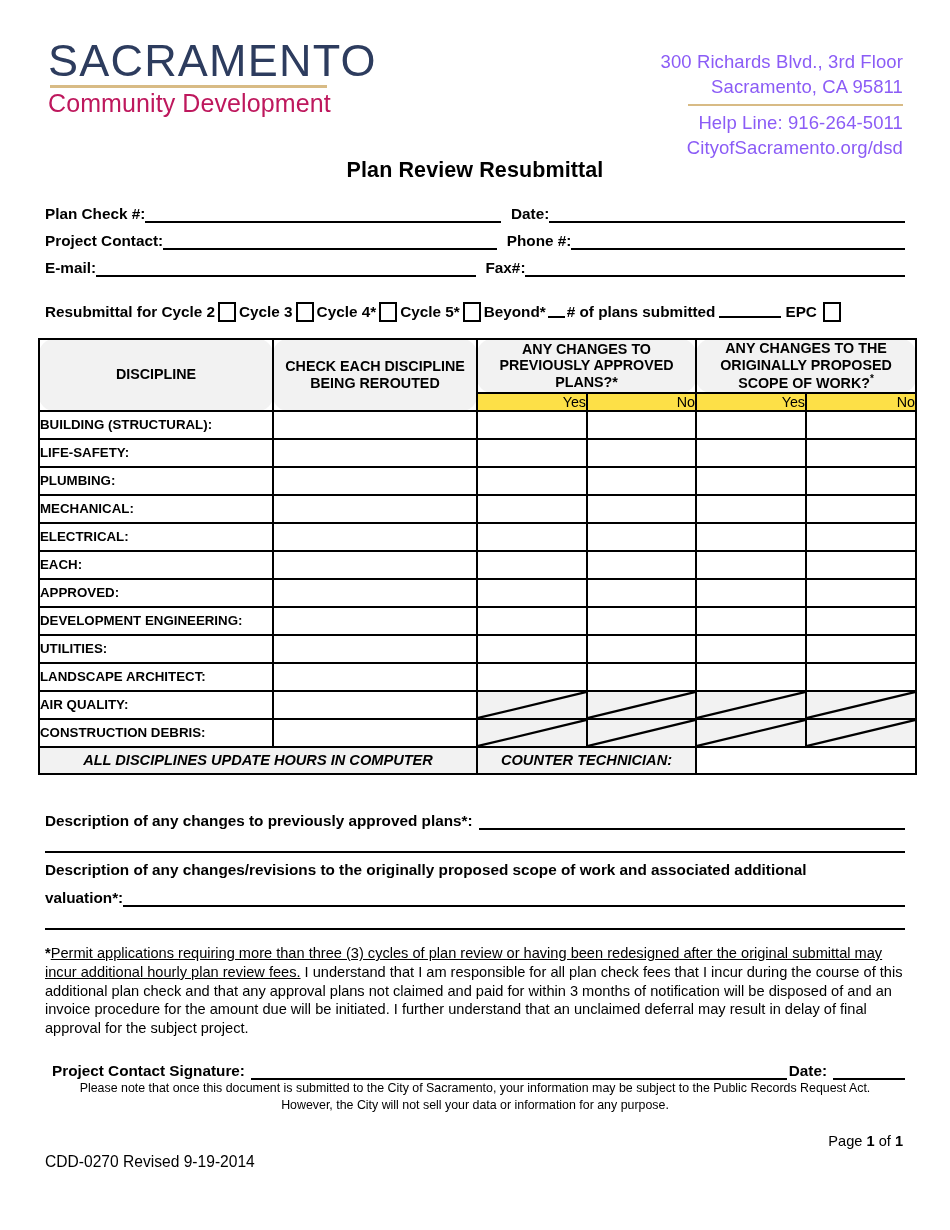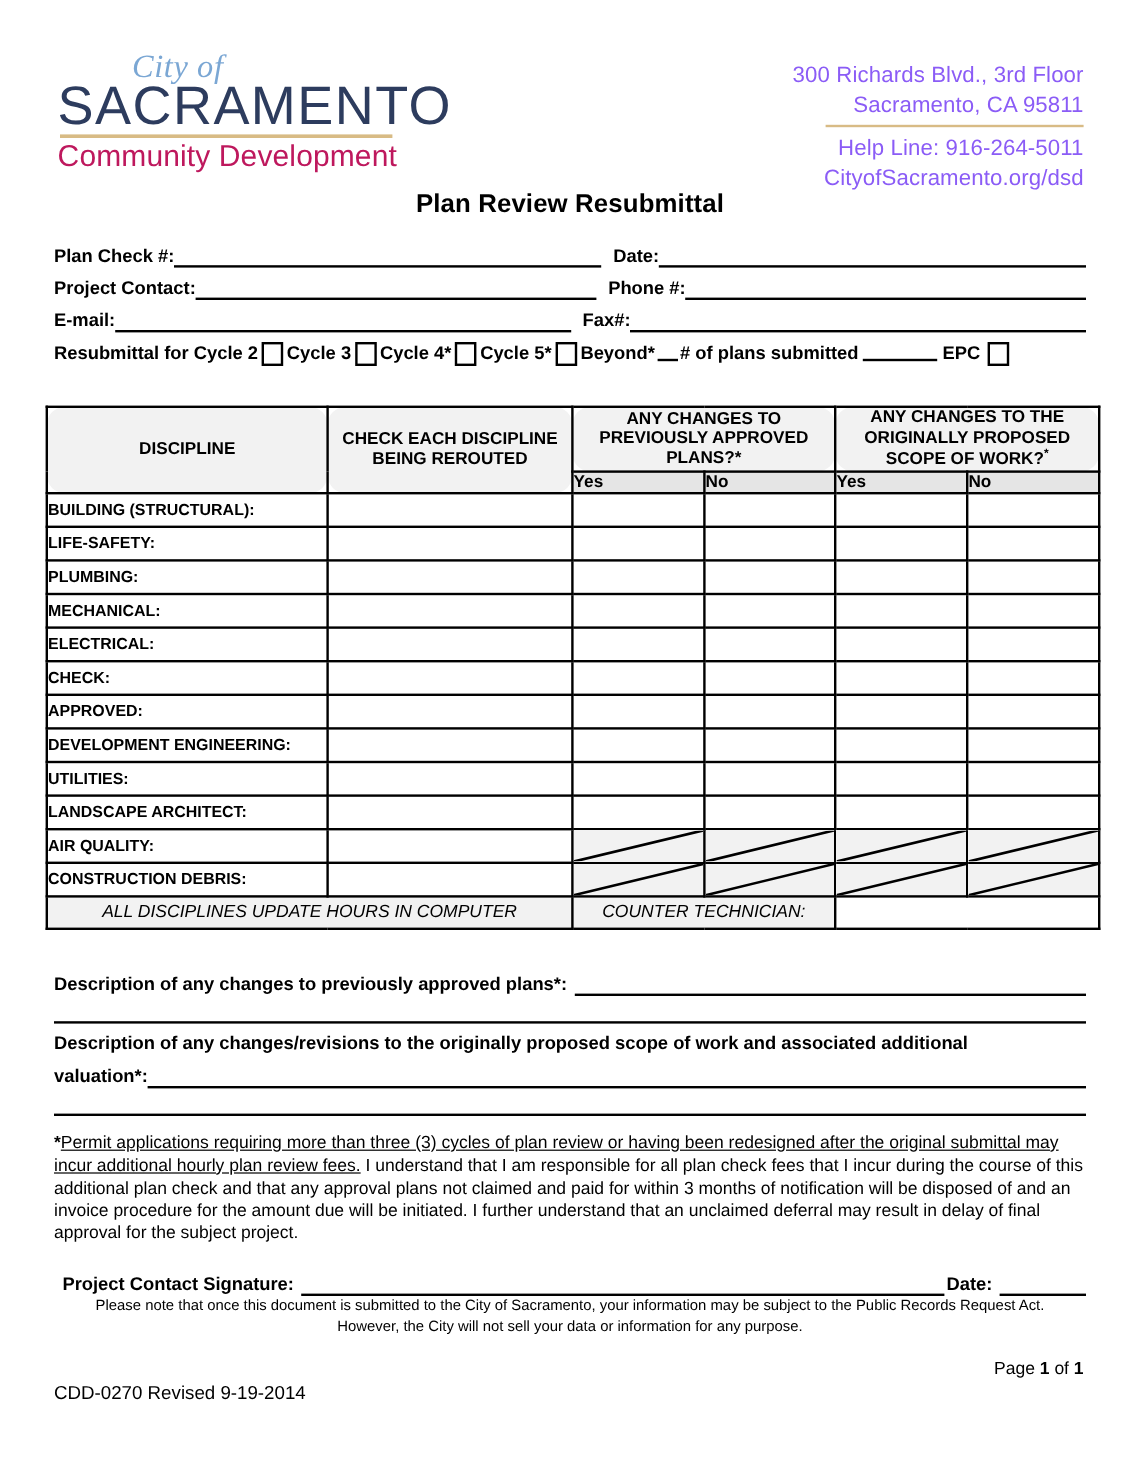"City of" div.logo-cityof { html: <div>City of</div> -> none }
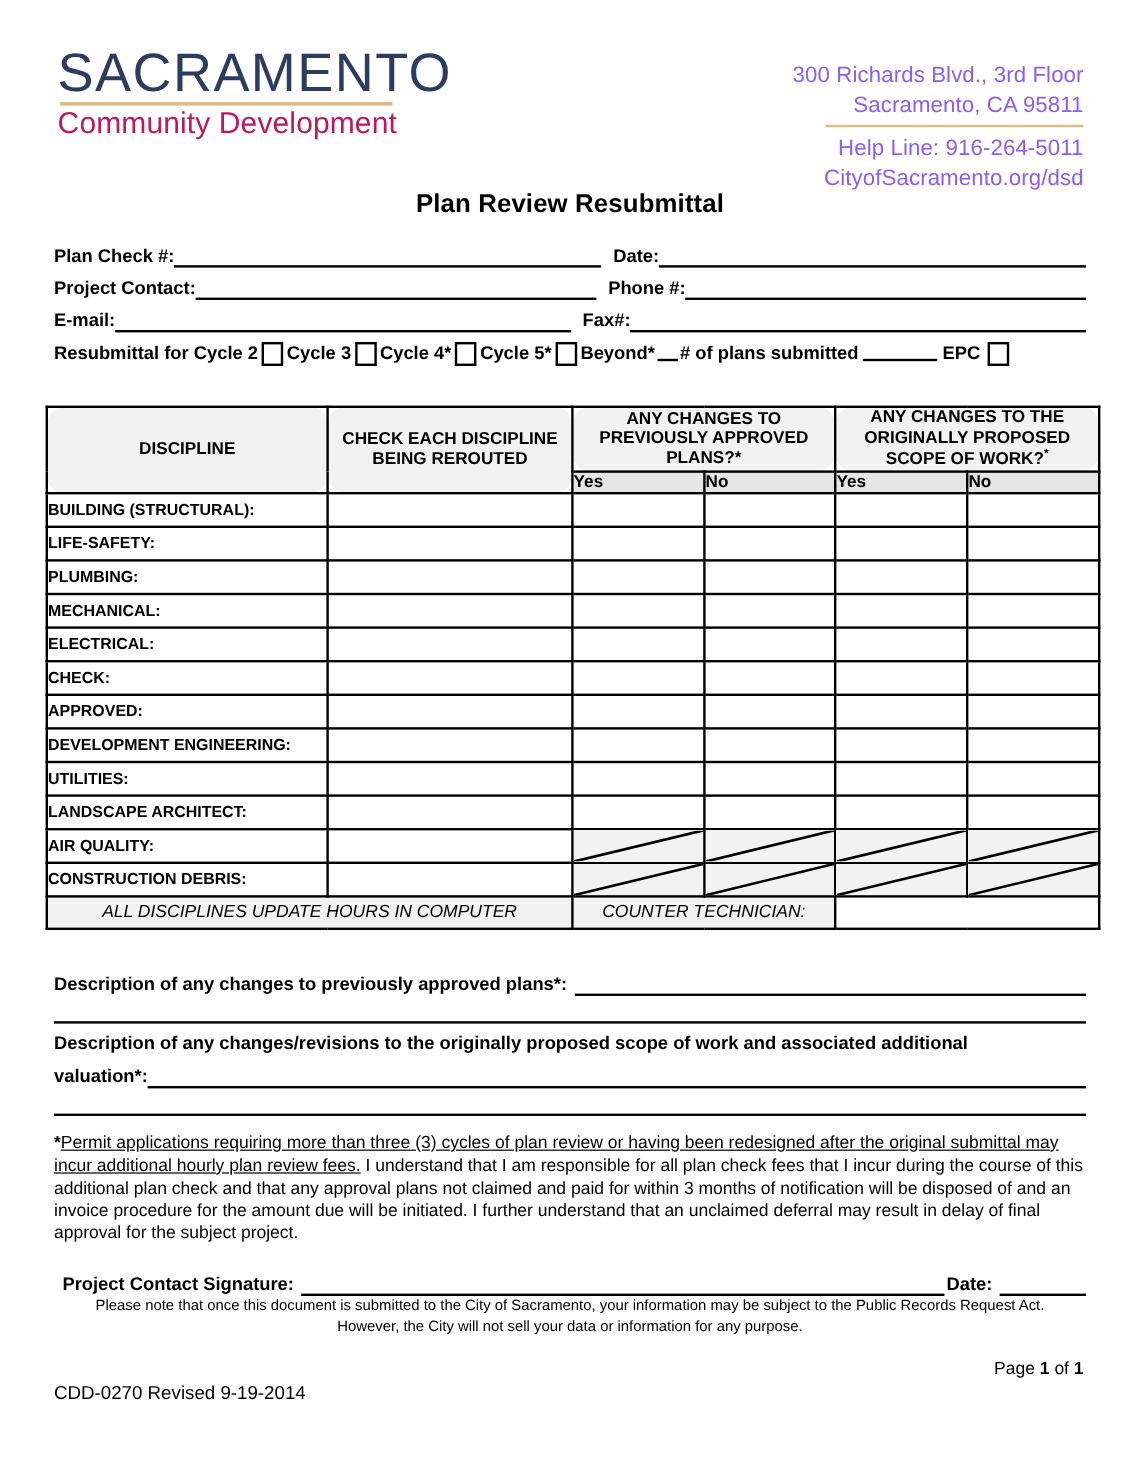"Resubmittal for Cycle 2" .cb-row { margin-top: 2px -> 19px }
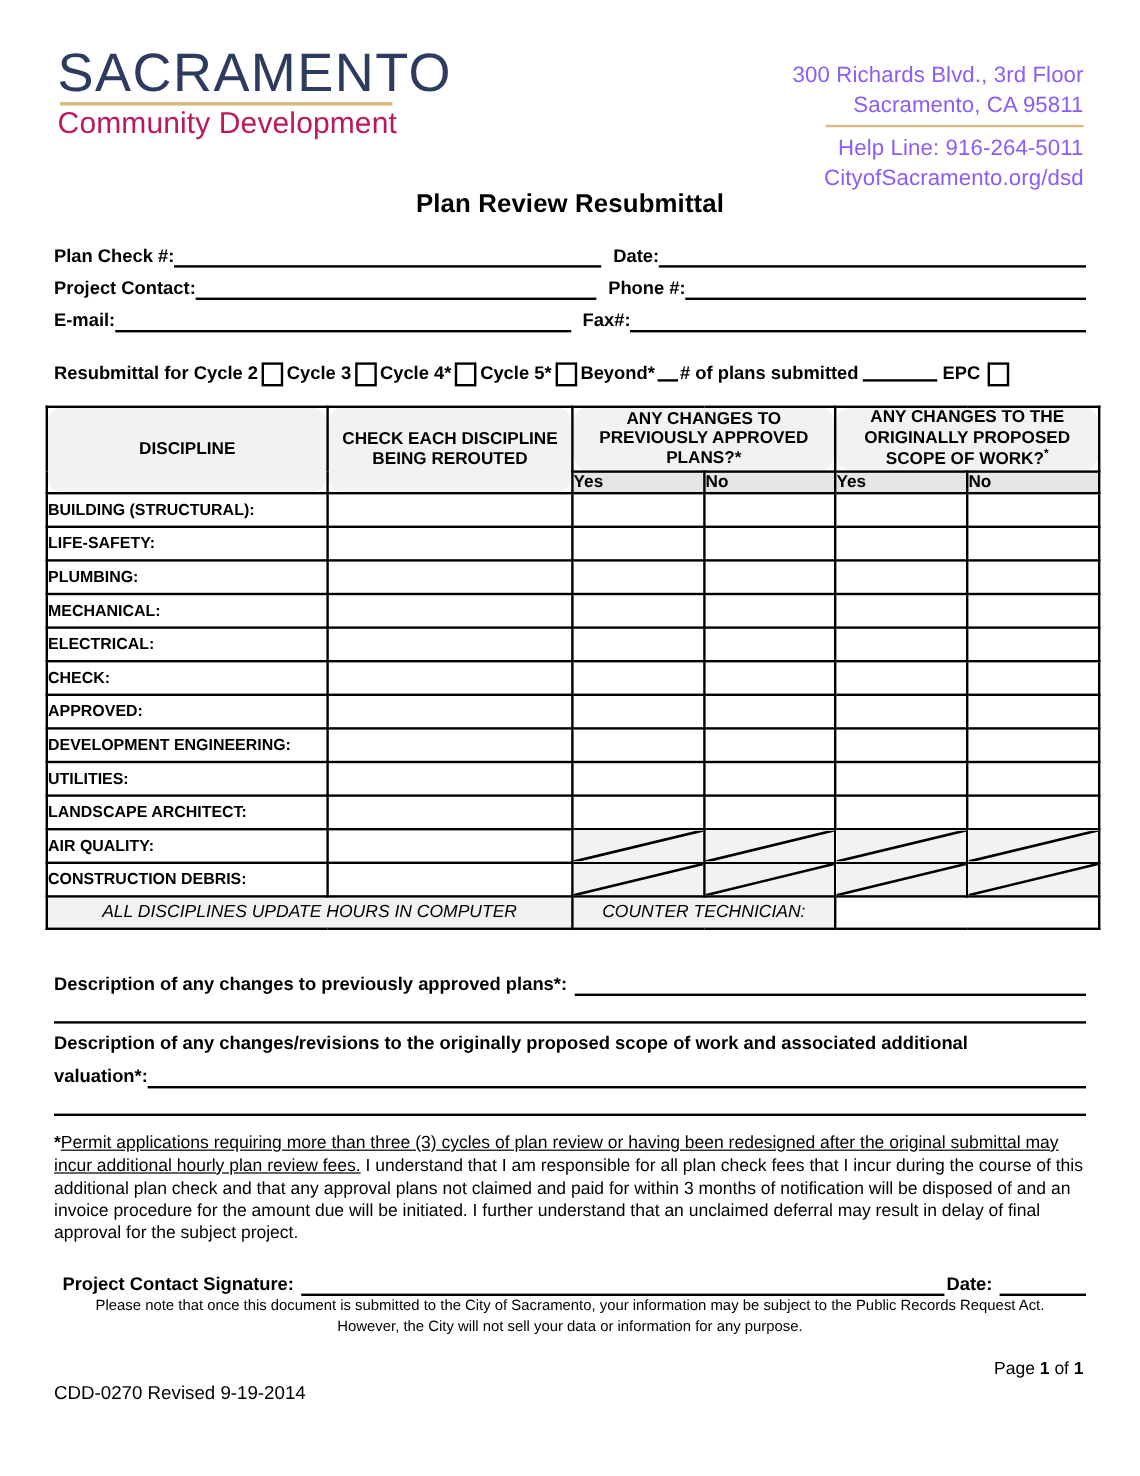"Yes" .yn-cell { background: #e5e5e5 -> #fde047; font-weight: bold -> normal; text-align: left -> right }
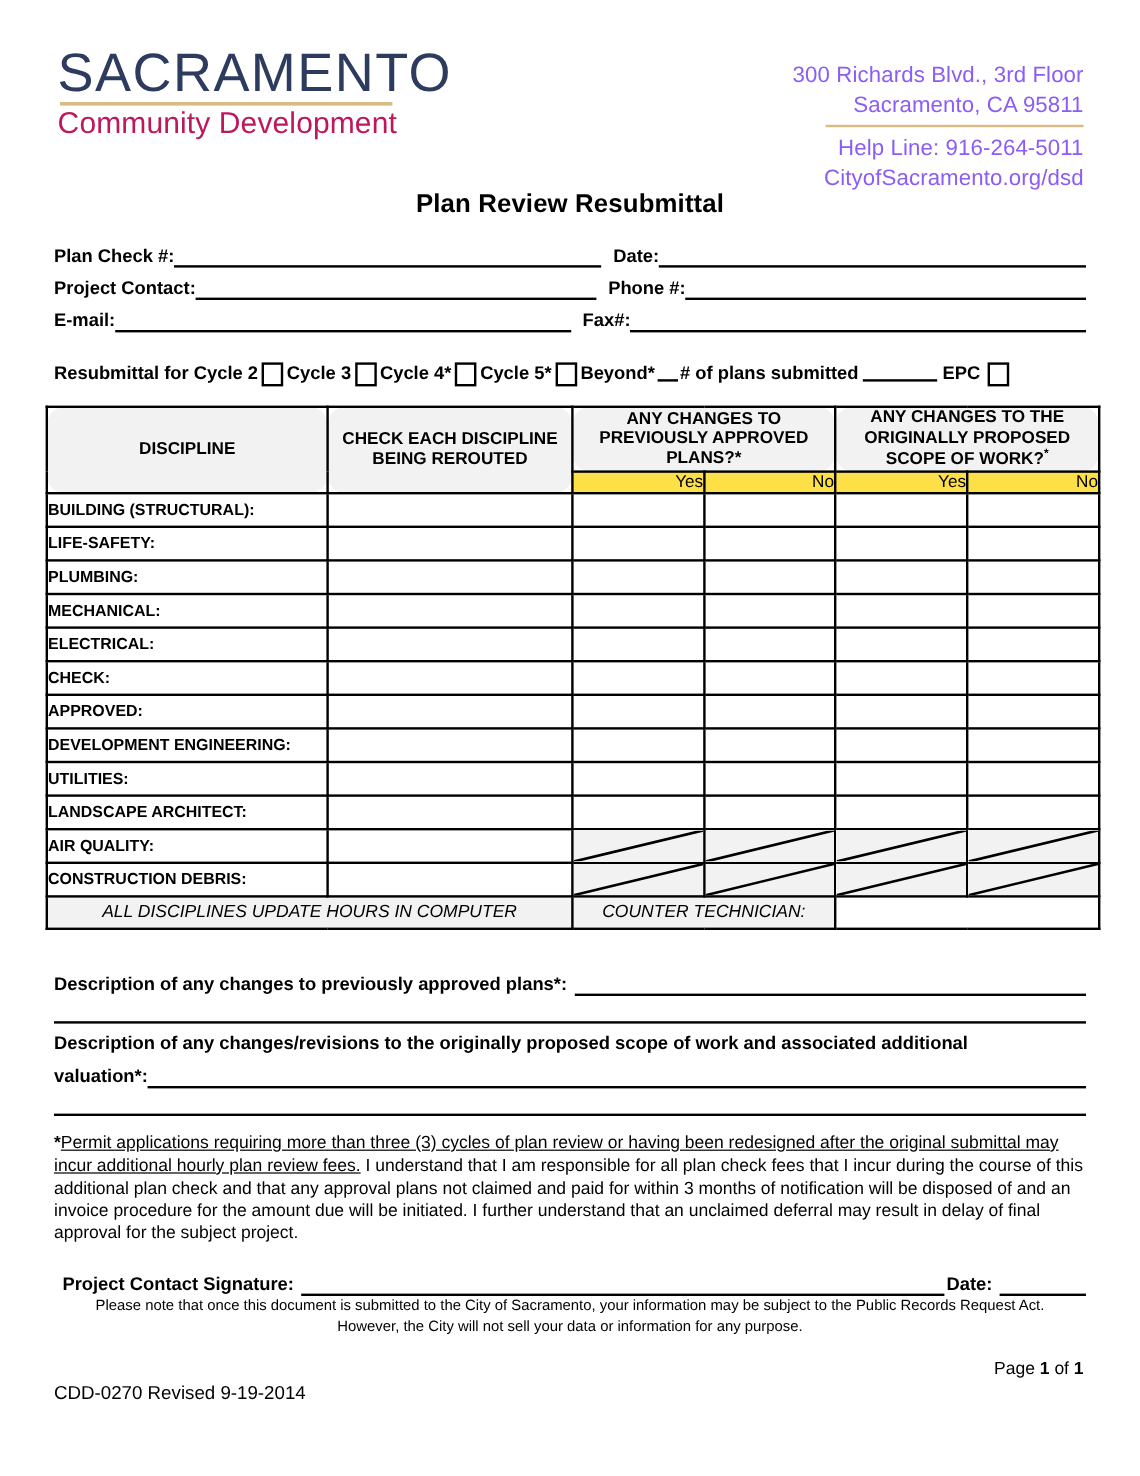"CHECK:" td.disc-cell { text: CHECK -> EACH }
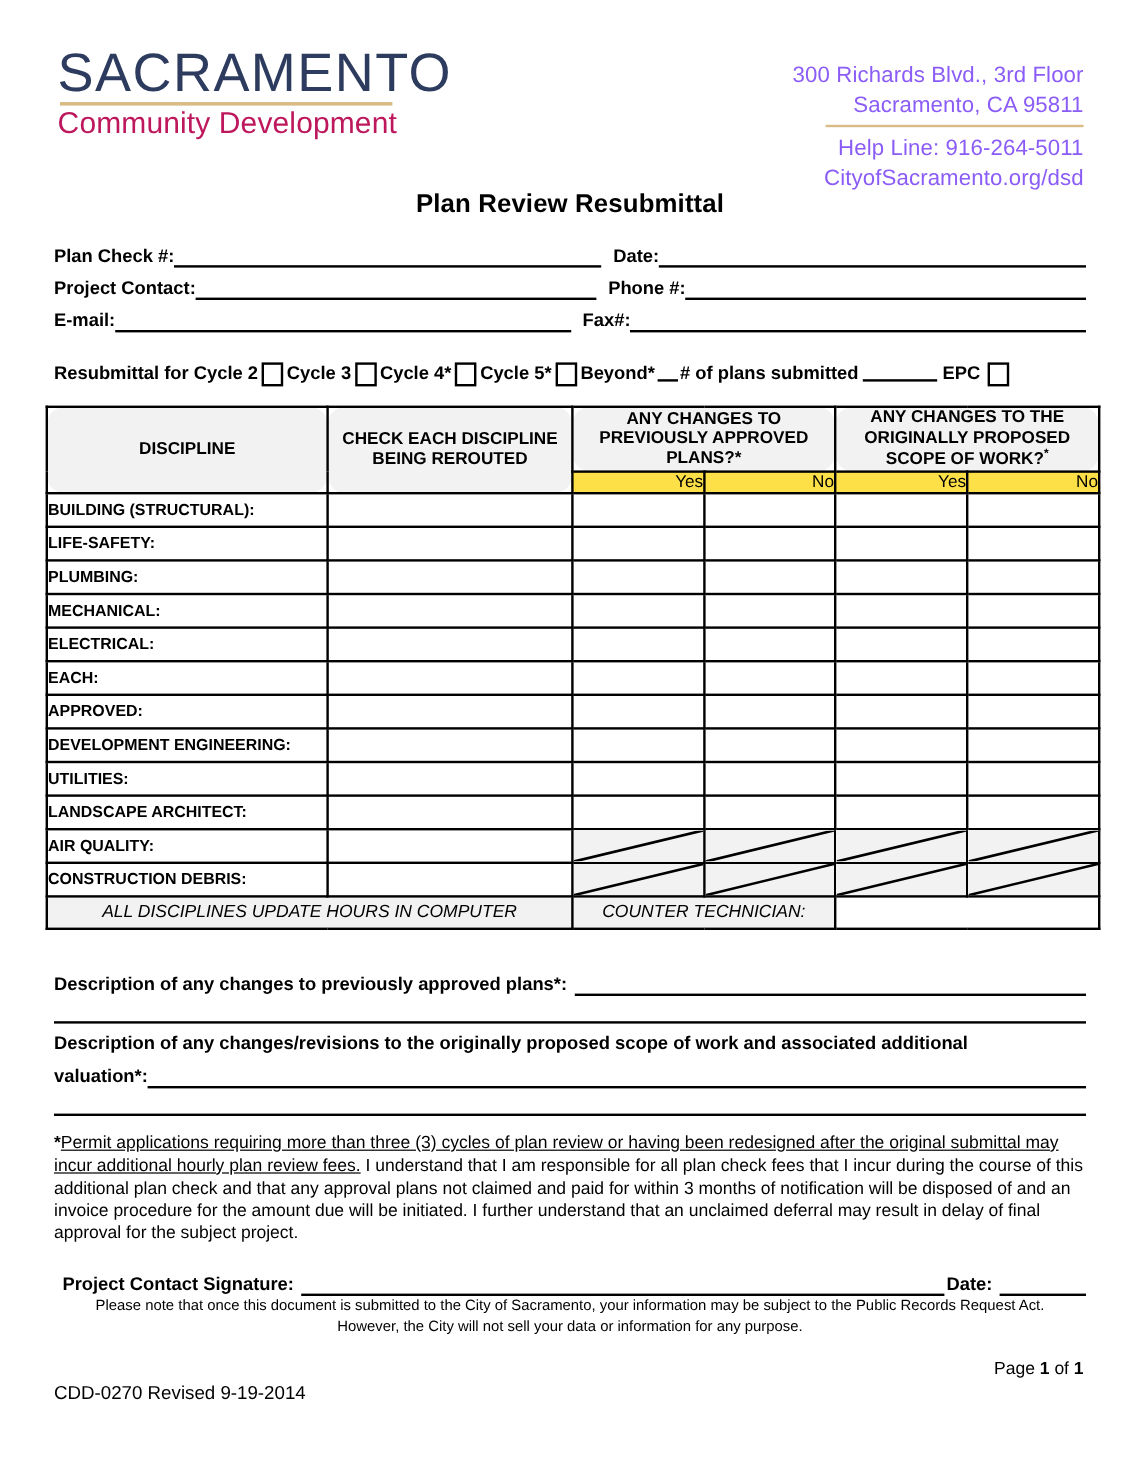"ALL DISCIPLINES UPDATE HOURS IN" .foot-cell { font-weight: normal -> bold }
